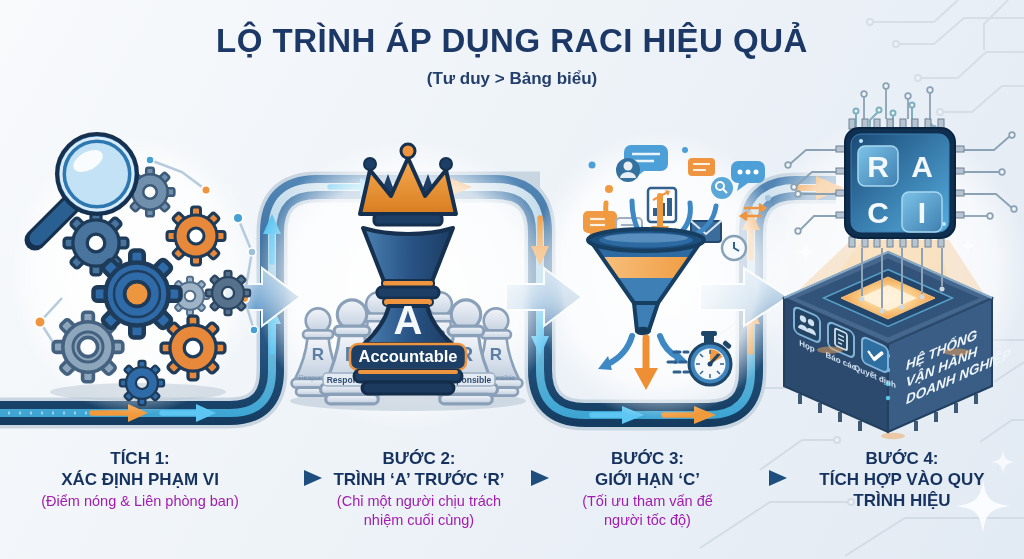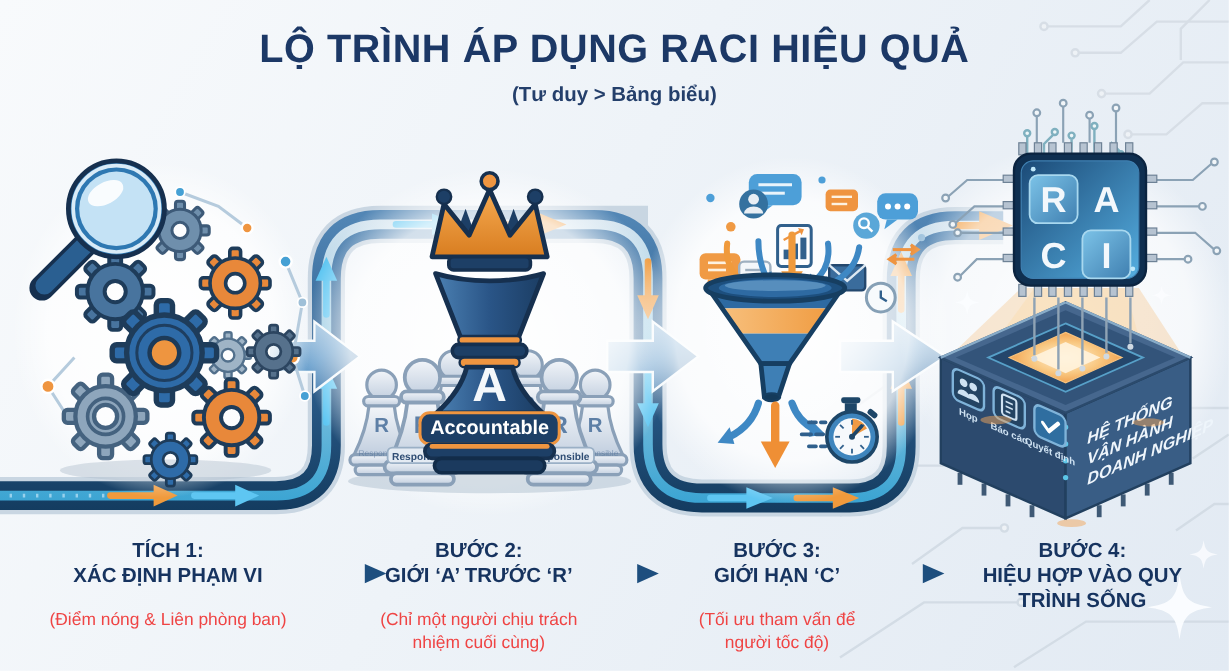"BƯỚC 2:" .s2 { left: 284px -> 304px }
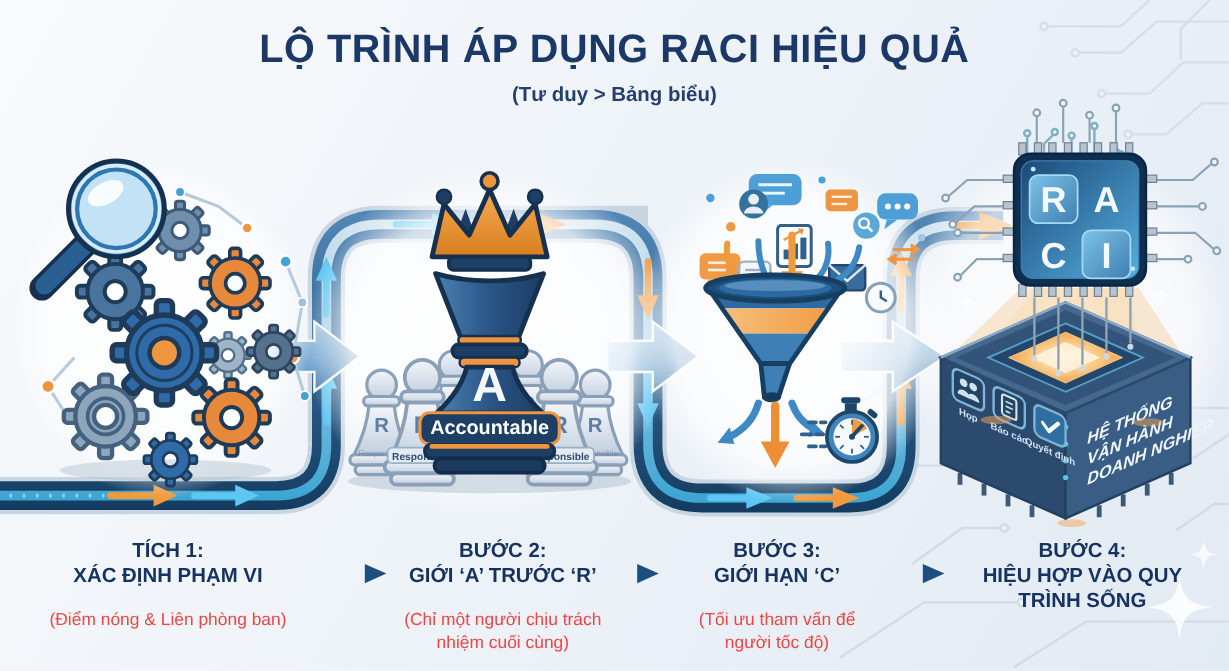"GIỚI ‘A’ TRƯỚC ‘R’" div.nm { text: GIỚI -> TRÌNH }
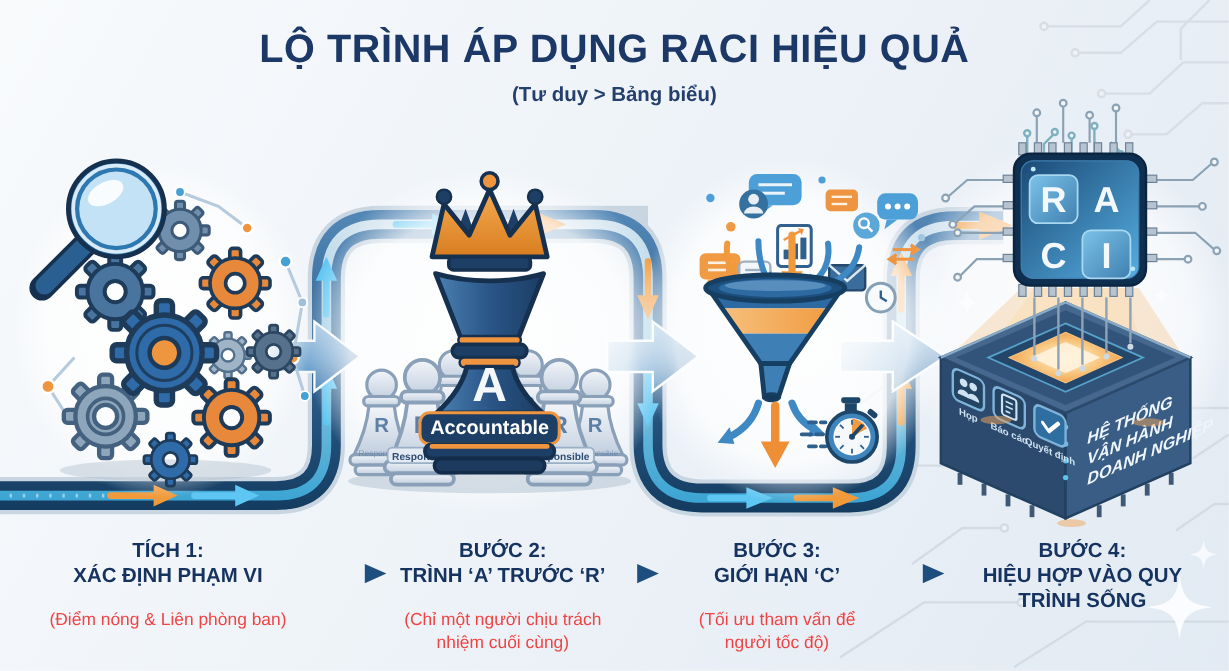"HIỆU HỢP VÀO QUY TRÌNH" div.nm { text: HIỆU HỢP VÀO QUY TRÌNH SỐNG -> TÍCH HỢP VÀO QUY TRÌNH HIỆU }
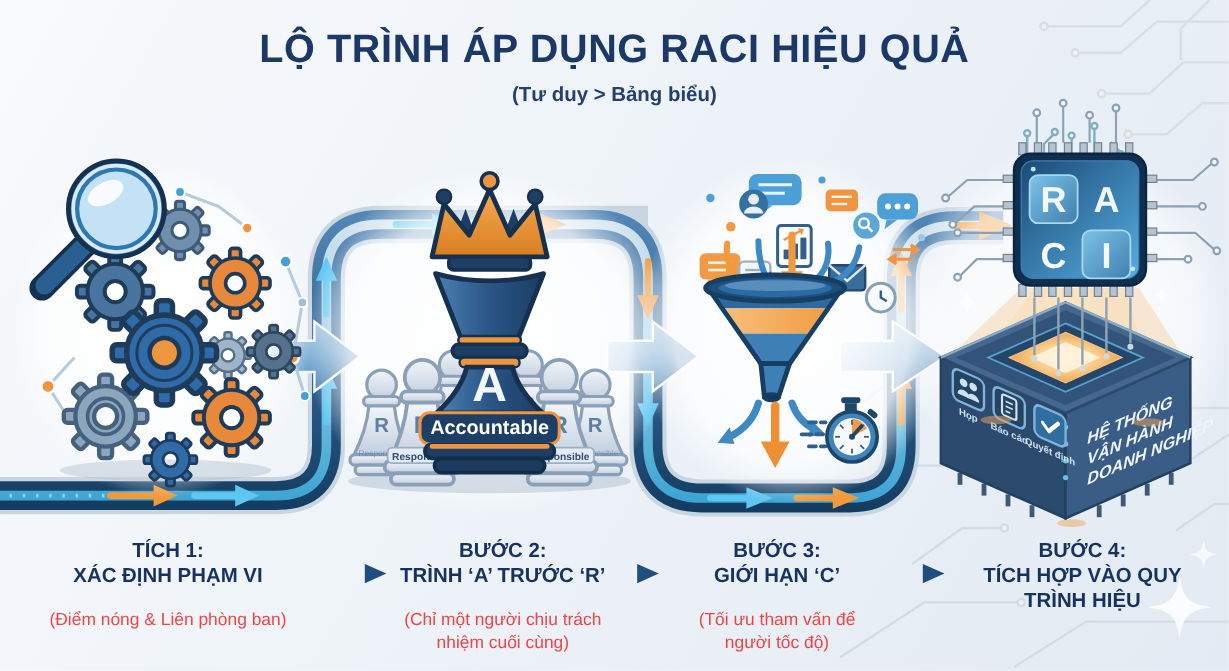"(Điểm nóng & Liên phòng" .step .nt { color: #ef4444 -> #a21caf; margin: 18px auto 0 -> 2px auto 0 }
